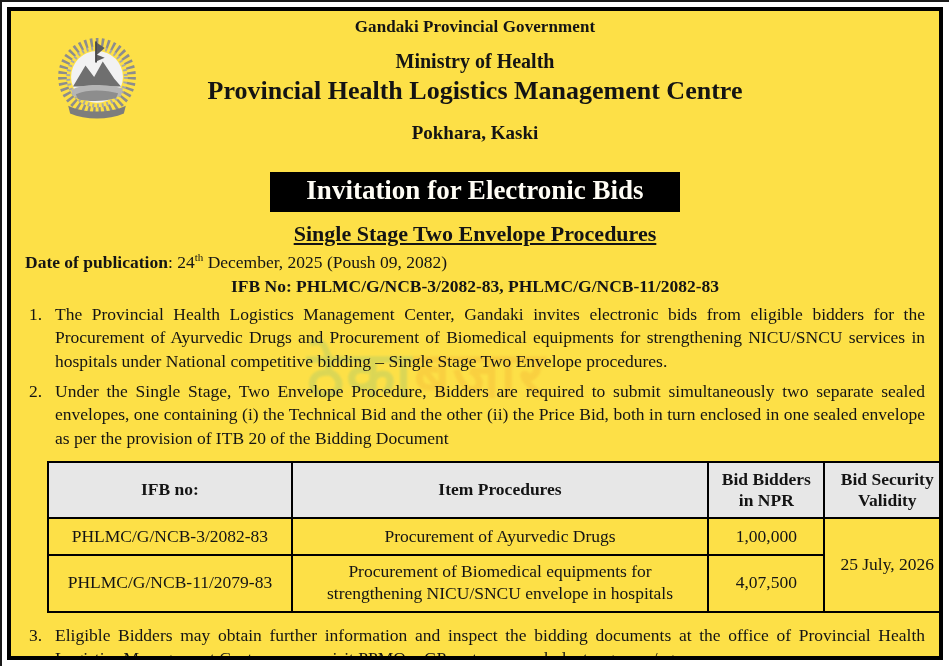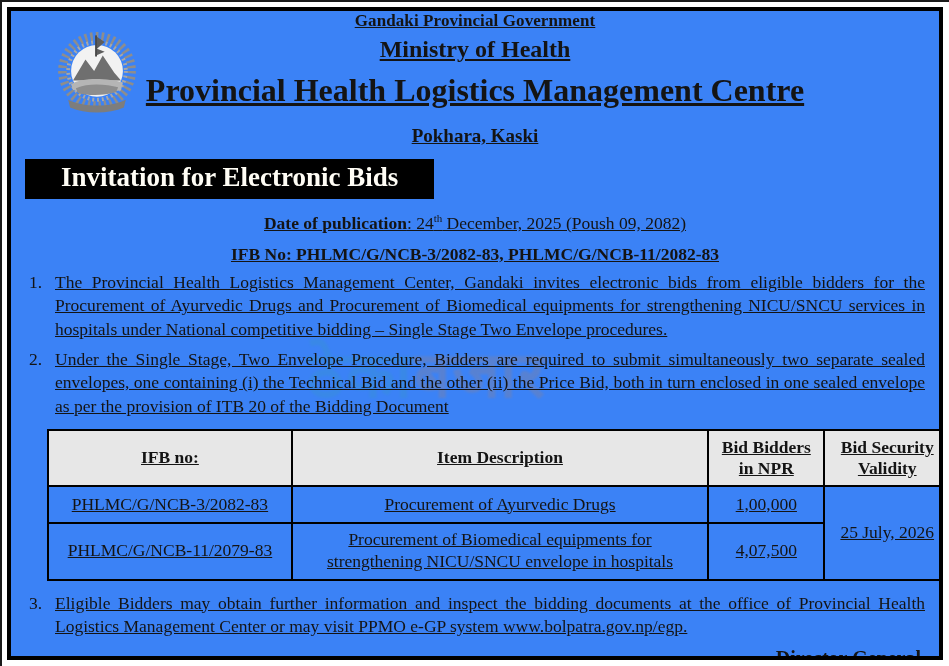"Gandaki Provincial Government" .frame { background: #3b82f6 -> #fde047; padding: 0 14px 4px 14px -> 6px 14px 4px 14px; text-decoration: underline -> none }
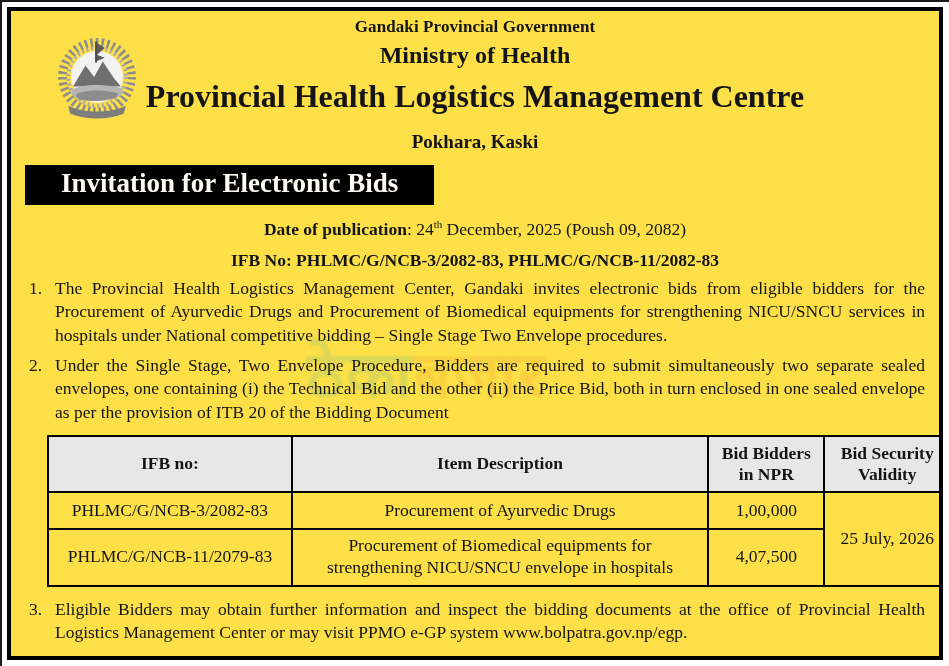"Ministry of Health" .h-min { font-size: 24px -> 20px; margin-top: 5px -> 13px }
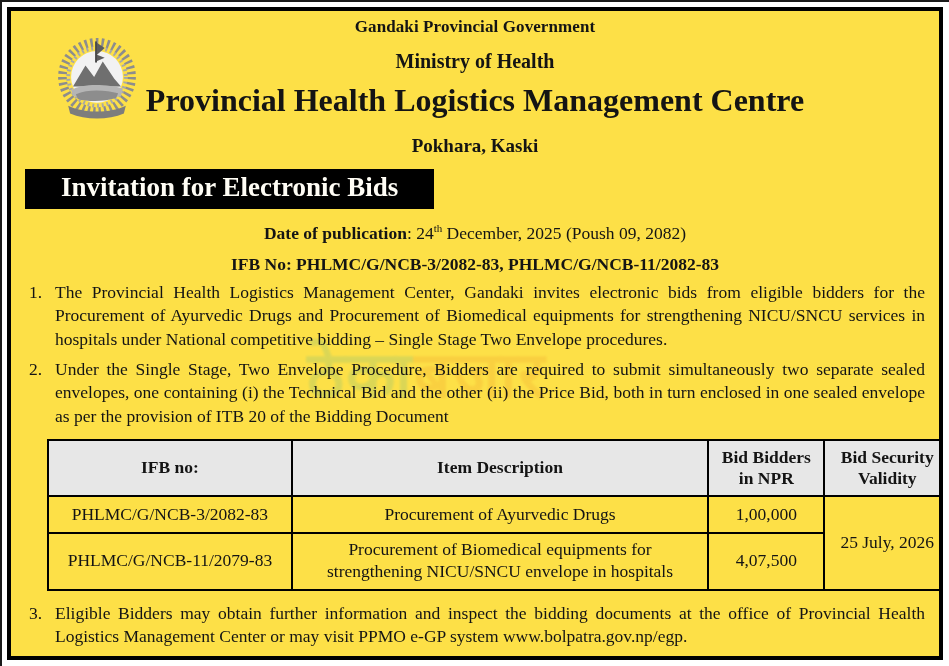"Provincial Health Logistics Management" .h-centre { font-size: 32px -> 26px; margin-top: 9px -> 3px }
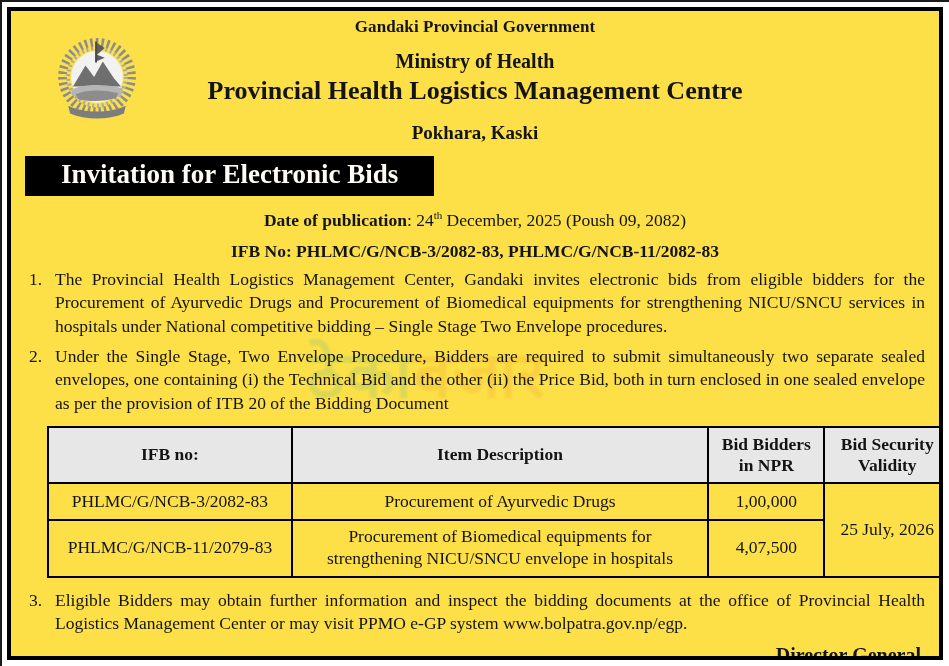"Invitation for Electronic Bids" .titlebar-wrap { margin-top: 12px -> 28px; text-align: none -> center }
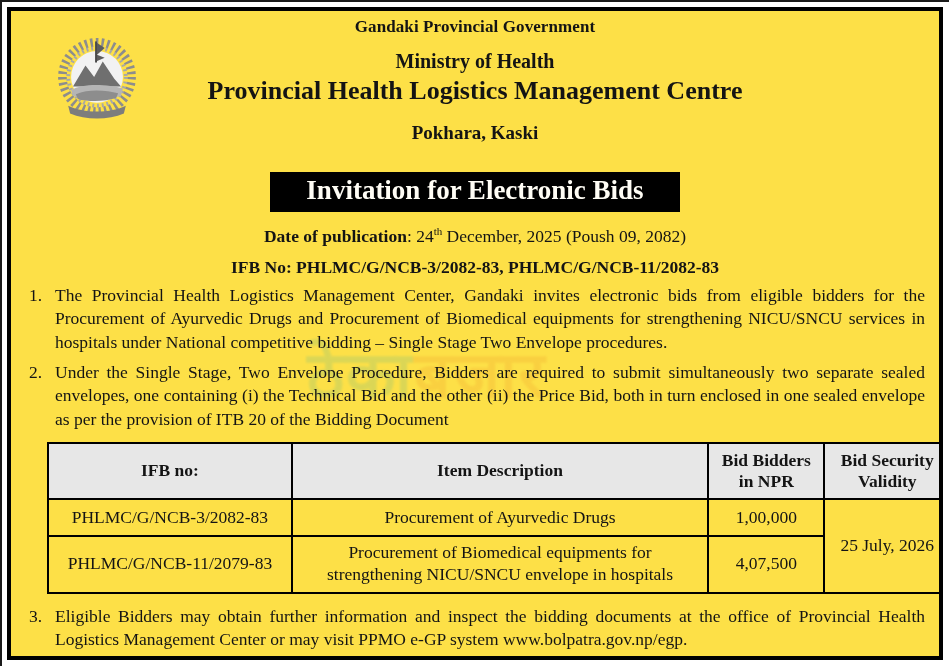"Single Stage Two Envelope Procedures" div.subtitle-wrap { html: none -> <div> <div>Single Stage Two Envelope Procedures</div> </div> }
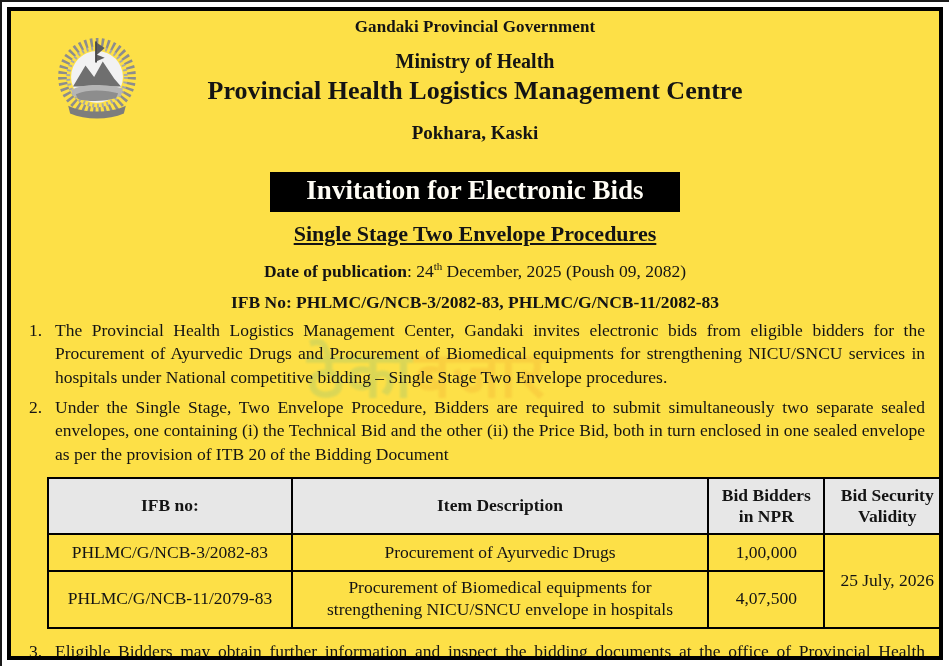"Date of publication: 24th December," .publine { margin-top: 13px -> 4px; text-align: center -> left }
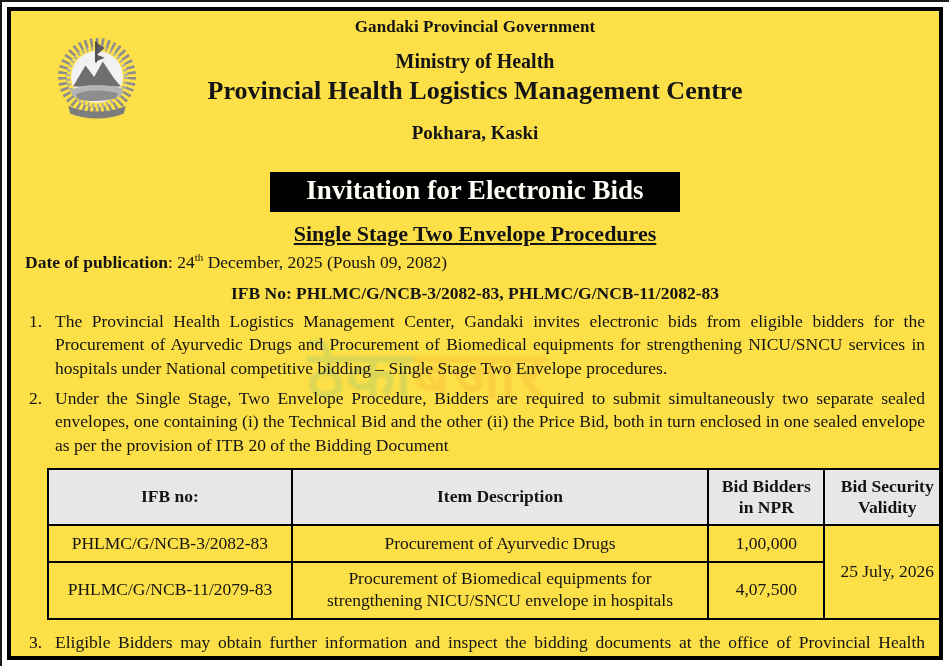"IFB No: PHLMC/G/NCB-3/2082-83," .ifbline { margin-top: 10px -> 3px }
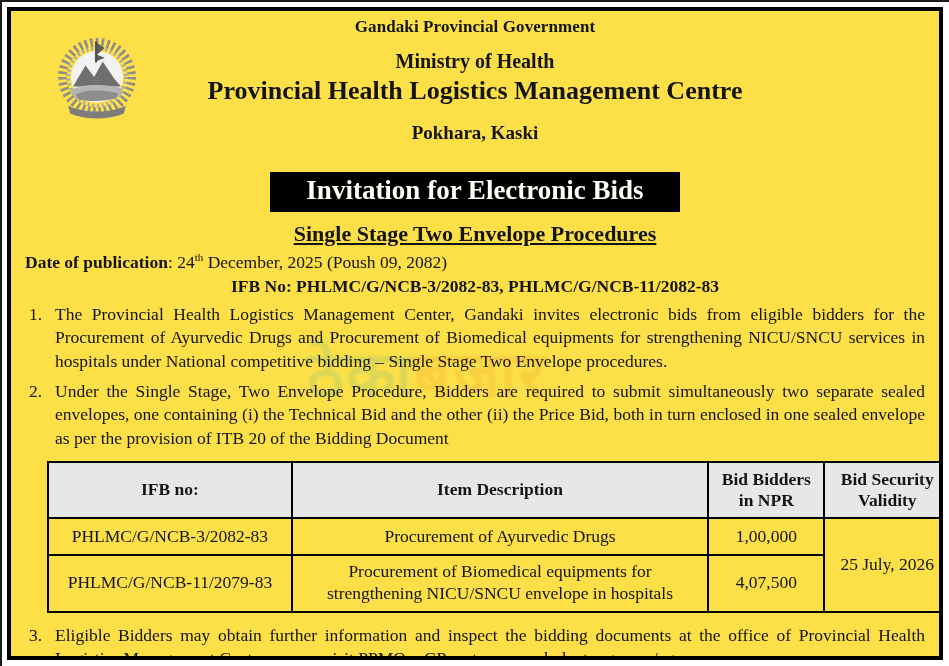"Item Description" th.col-desc { text: Description -> Procedures }
